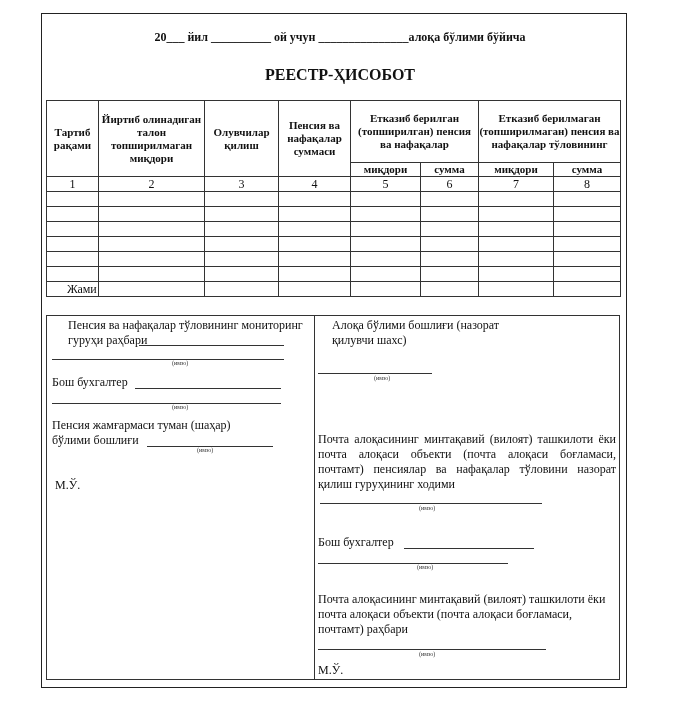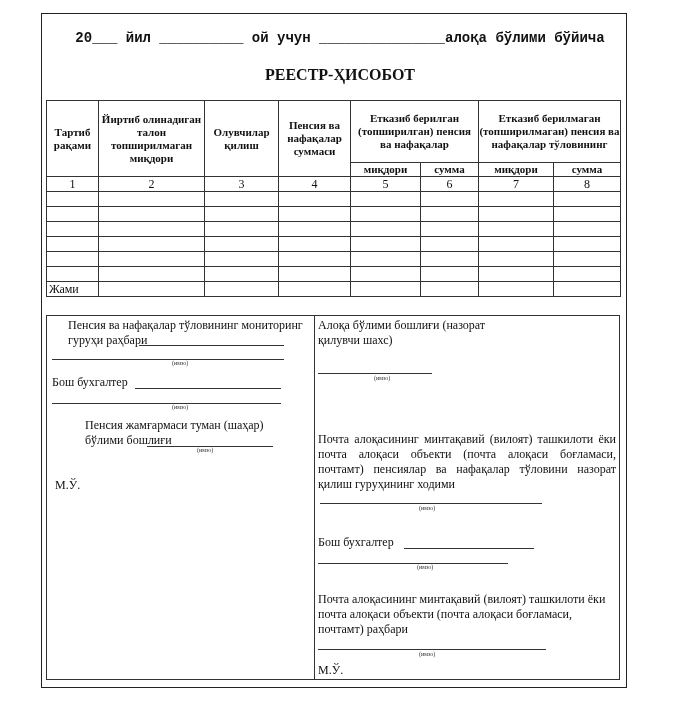"20___ йил __________ ой учун" .h1 { font-family: Liberation Mono, monospace -> none; font-size: 14px -> 12px }
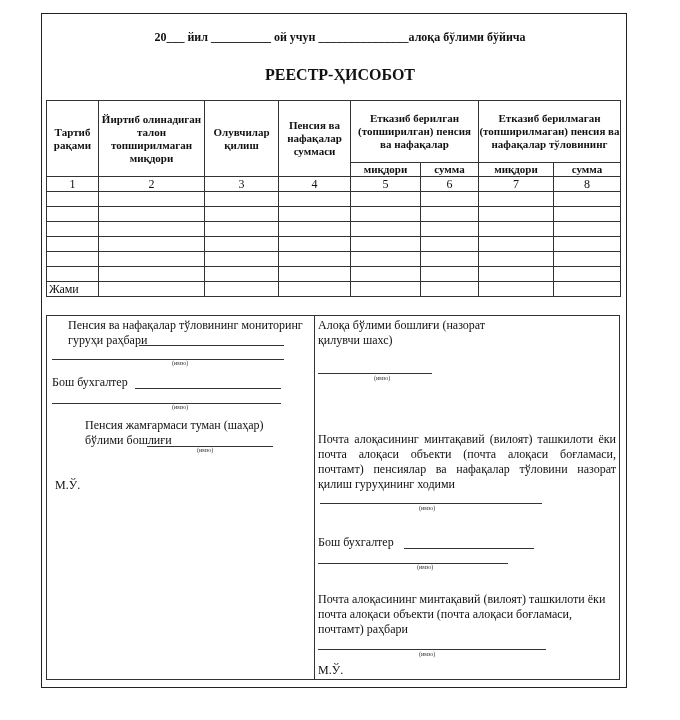"Жами" table.reg td.left { padding-left: 2px -> 20px }
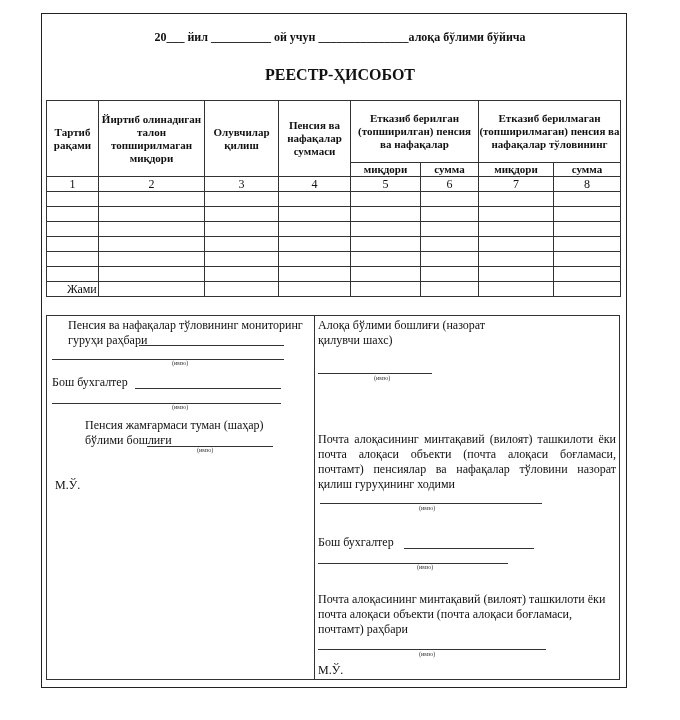"Алоқа бўлими бошлиғи (назорат қилувчи" div.txt { left: 271px -> 285px }
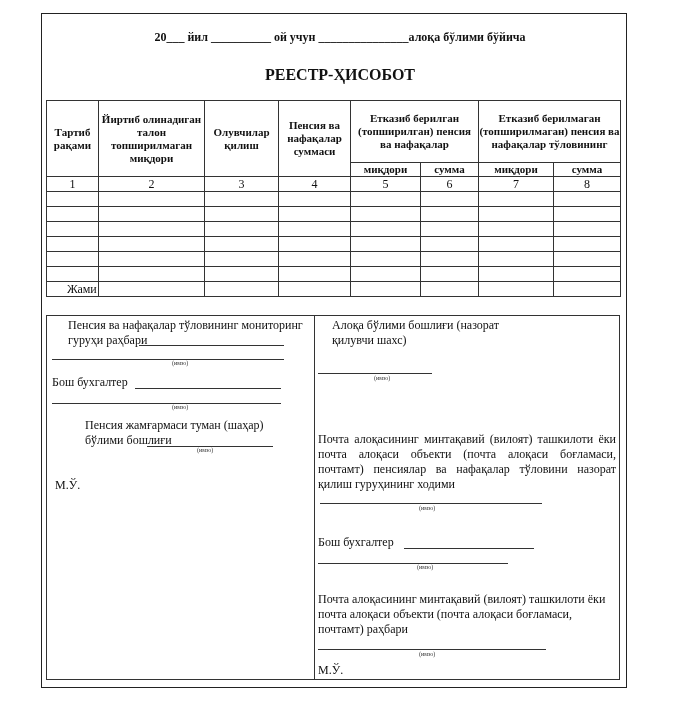"Пенсия жамғармаси туман (шаҳар) бўлими" div.txt { margin-left: 33px -> none }
